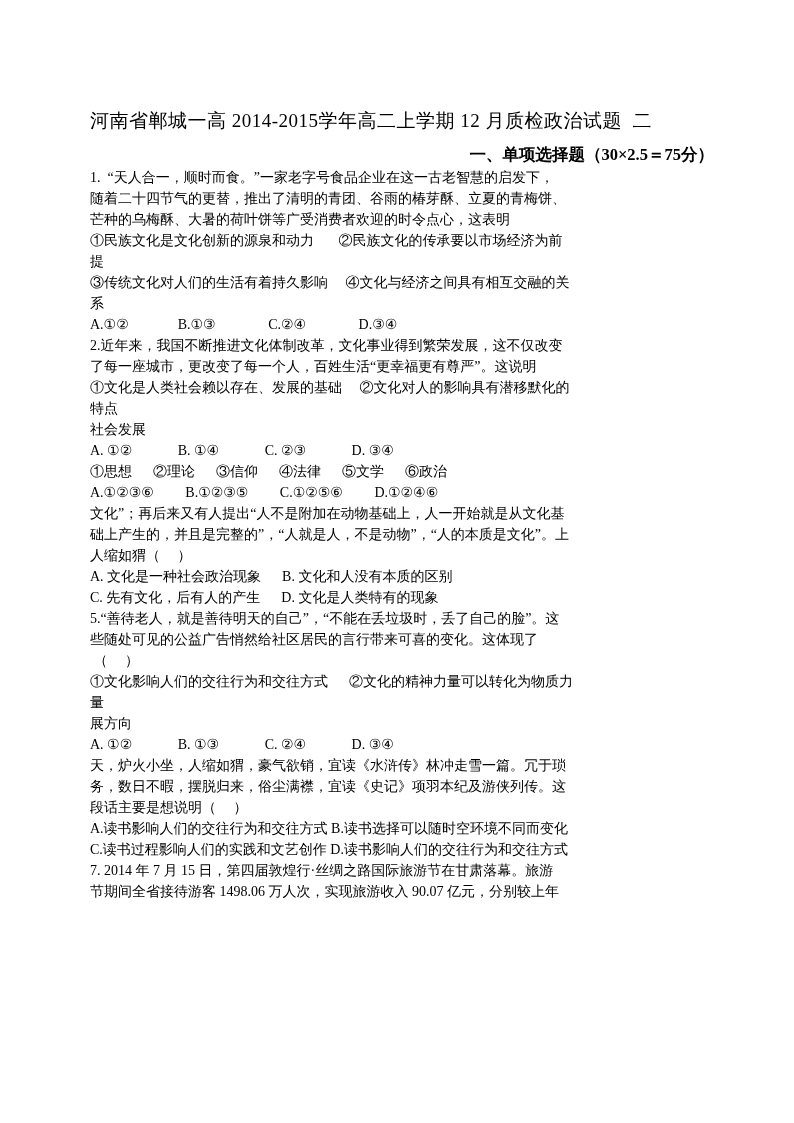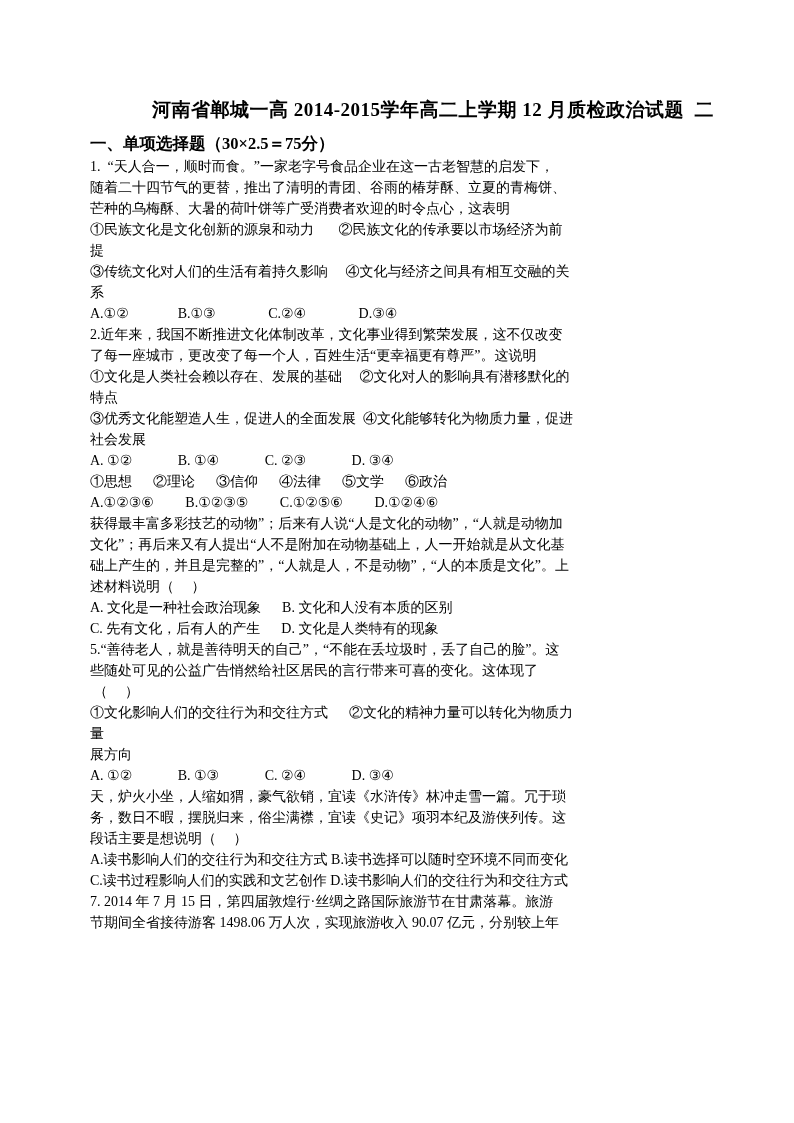"河南省郸城一高 2014-2015学年高二上学期 12 月质检政治试题 二" .doc-title { font-weight: bold -> normal; margin: 0 0 7px 0 -> 11px 0 7px 0; text-align: right -> left }
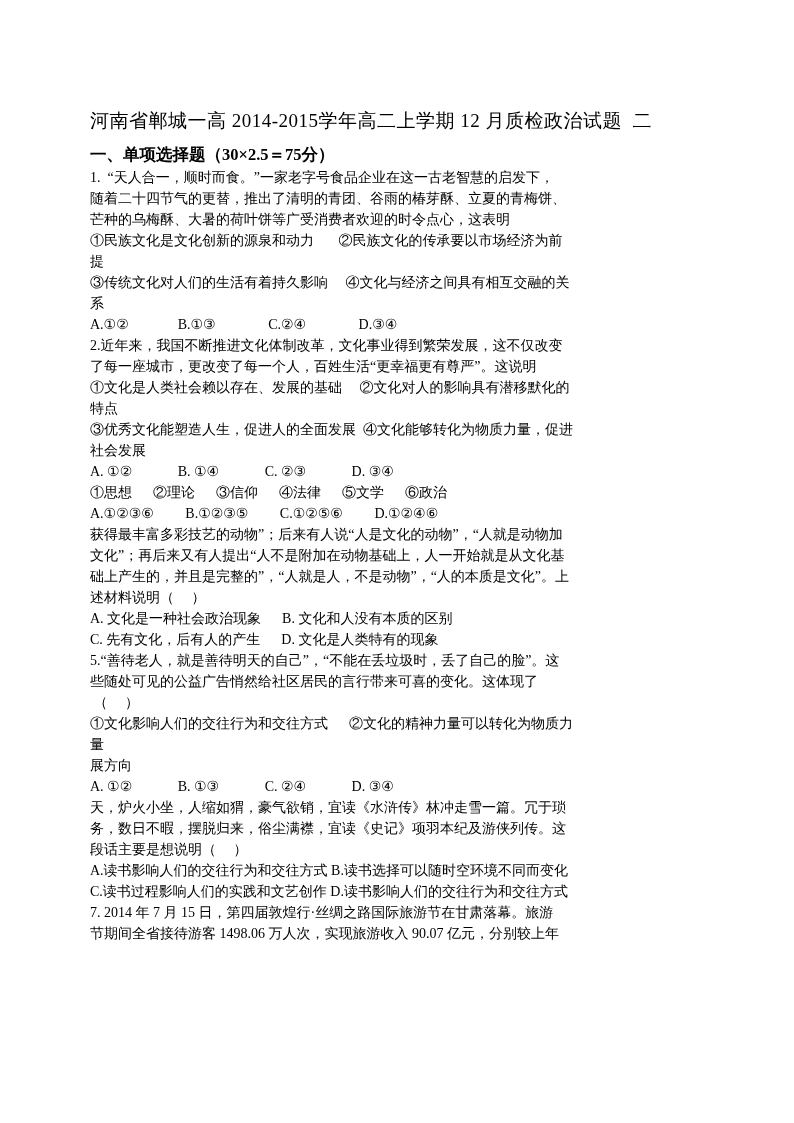"一、单项选择题（30×2.5＝75分）" .section-heading { text-align: none -> right }
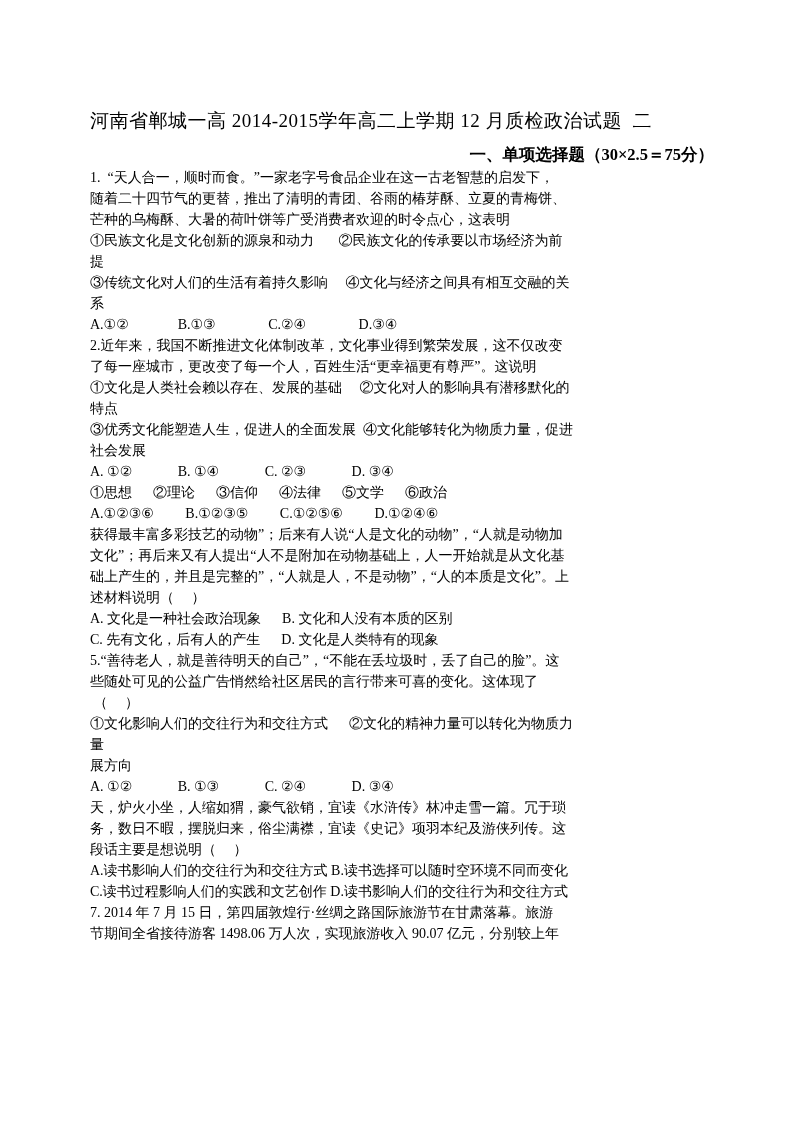"③优秀文化能塑造人生，促进人的全面发展 ④文化能够转化为物质力量，促进" div.line { html: <div>③优秀文化能塑造人生，促进人的全面发展 ④文化能够转化为物质力量，促进</div> -> none }
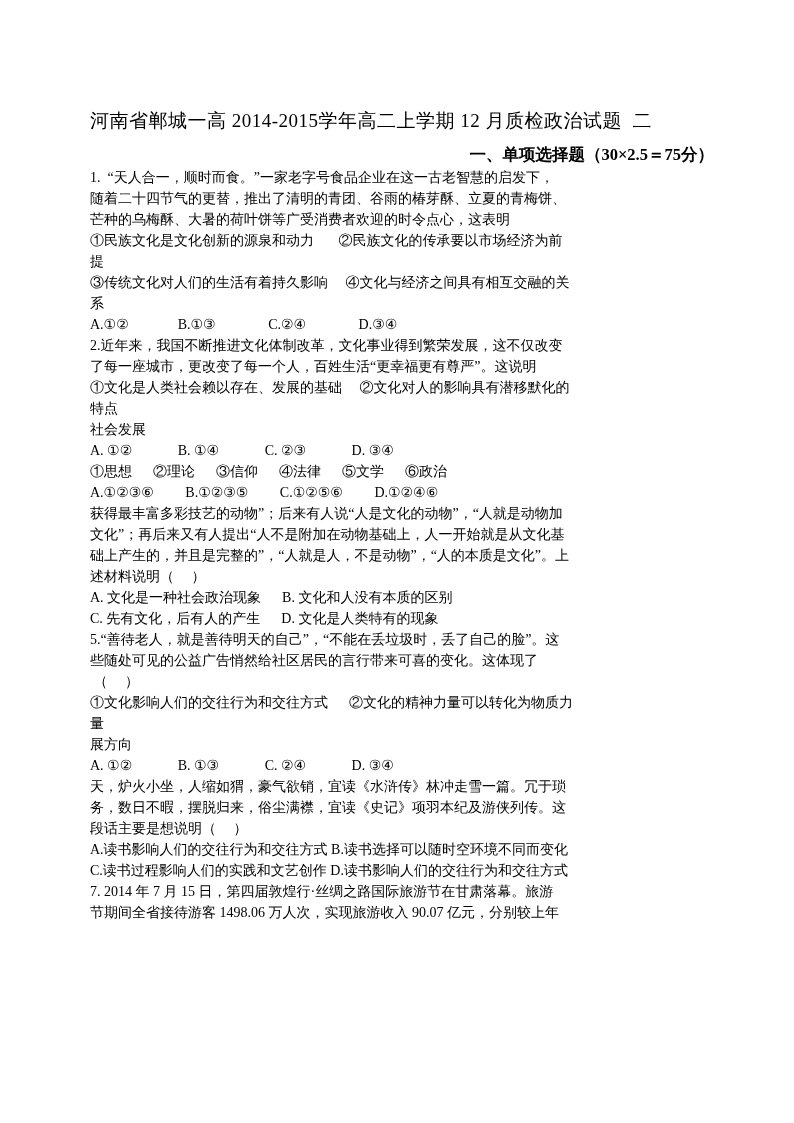"获得最丰富多彩技艺的动物”；后来有人说“人是文化的动物”，“人就是动物加" div.line { html: <div>获得最丰富多彩技艺的动物”；后来有人说“人是文化的动物”，“人就是动物加</div> -> none }
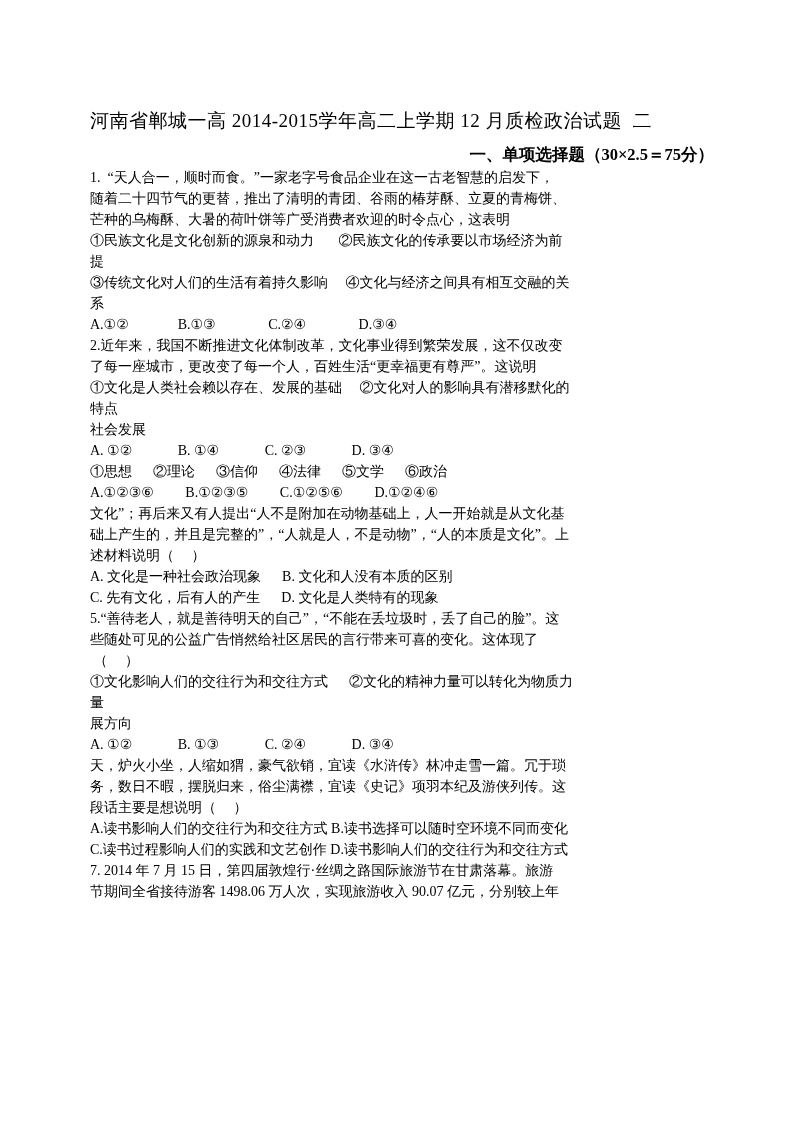"述材料说明（ ）" div.line { text: 述材料说明 -> 人缩如猬 }
